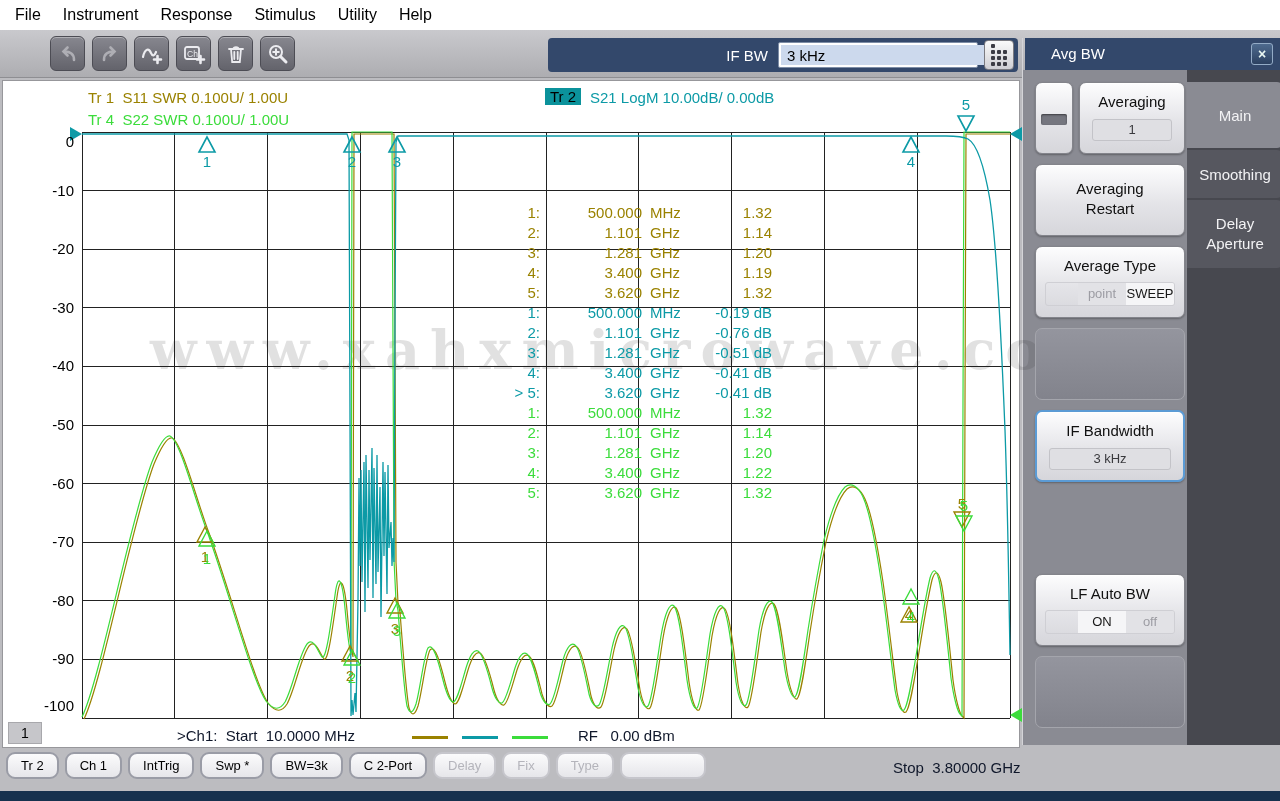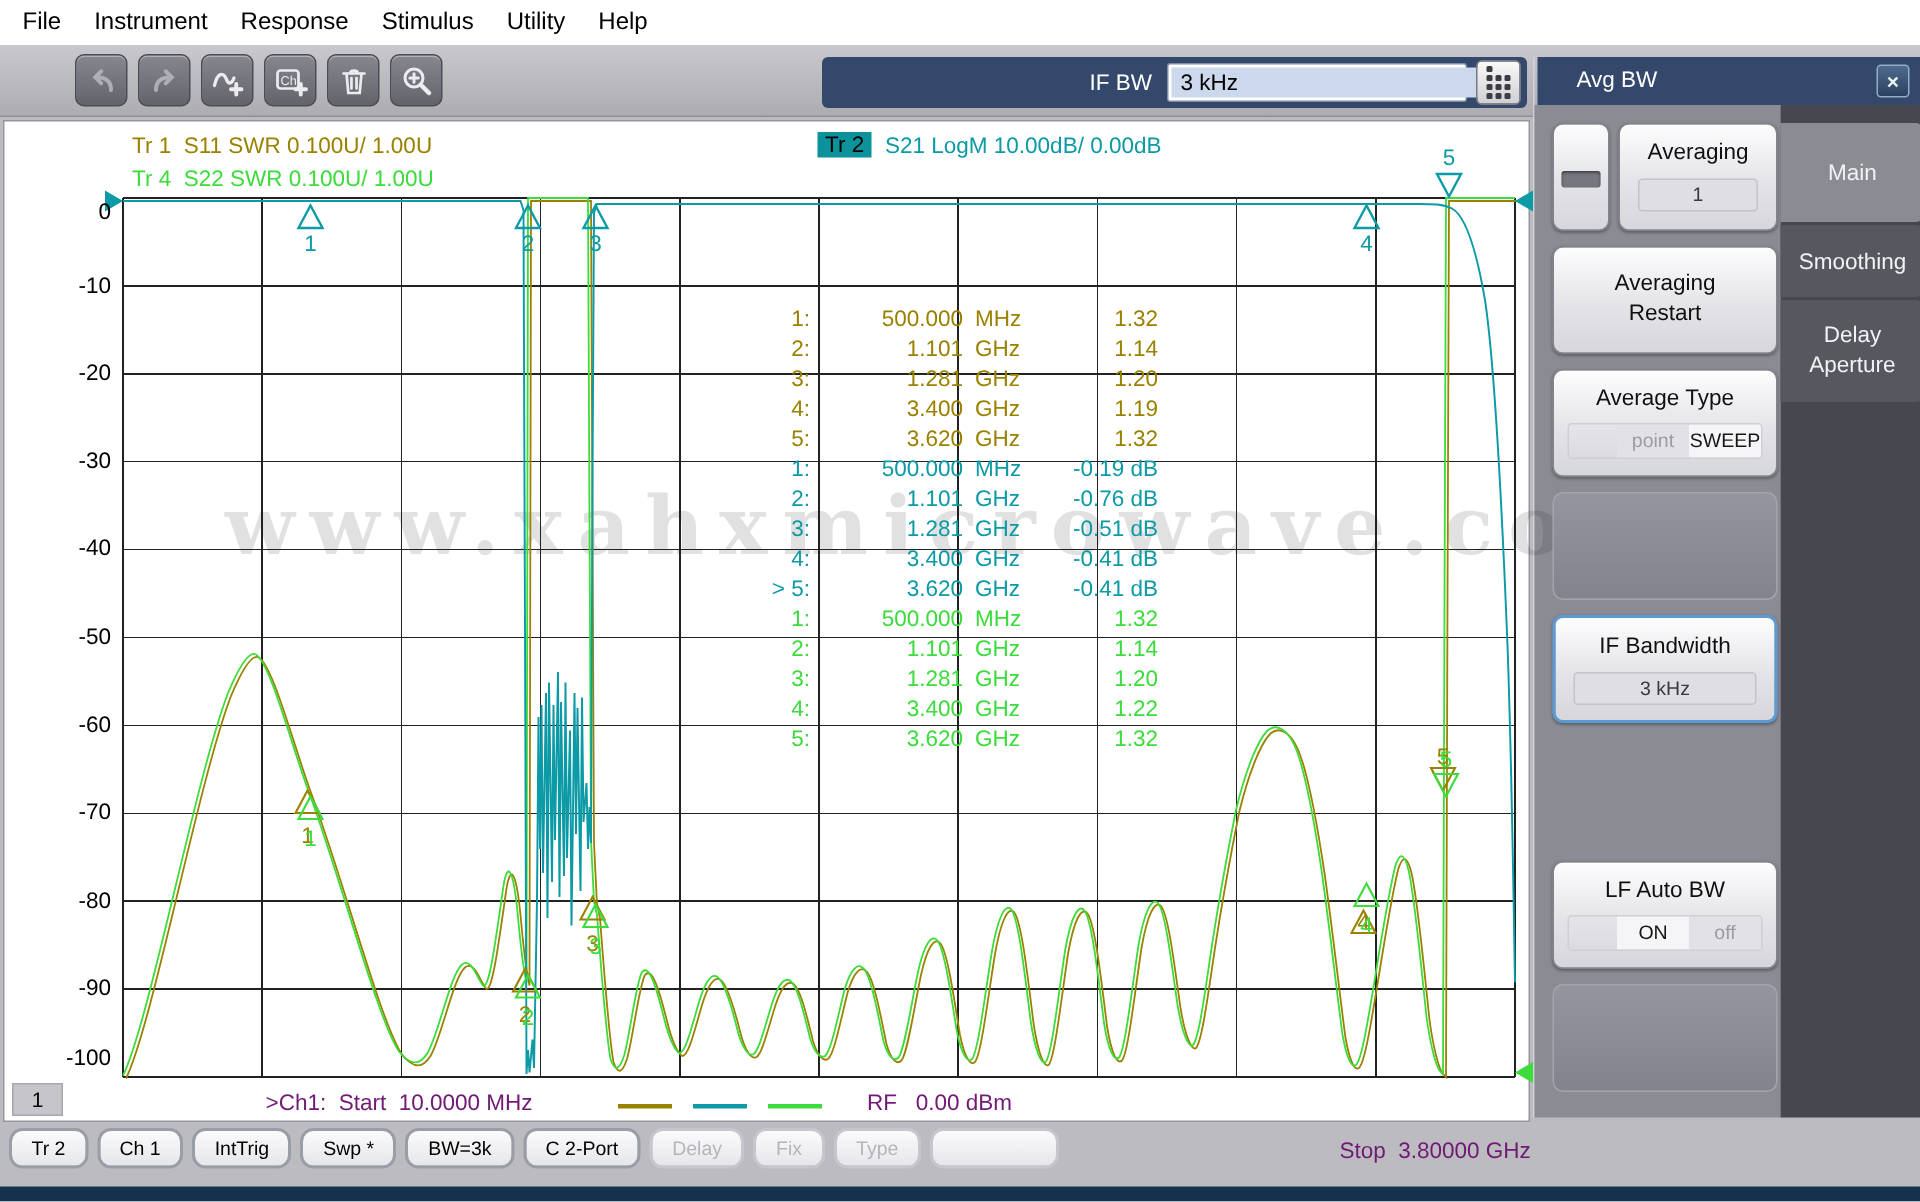">Ch1: Start 10.0000 MHz" .stat-text { color: #701a75 -> #0f172a }
